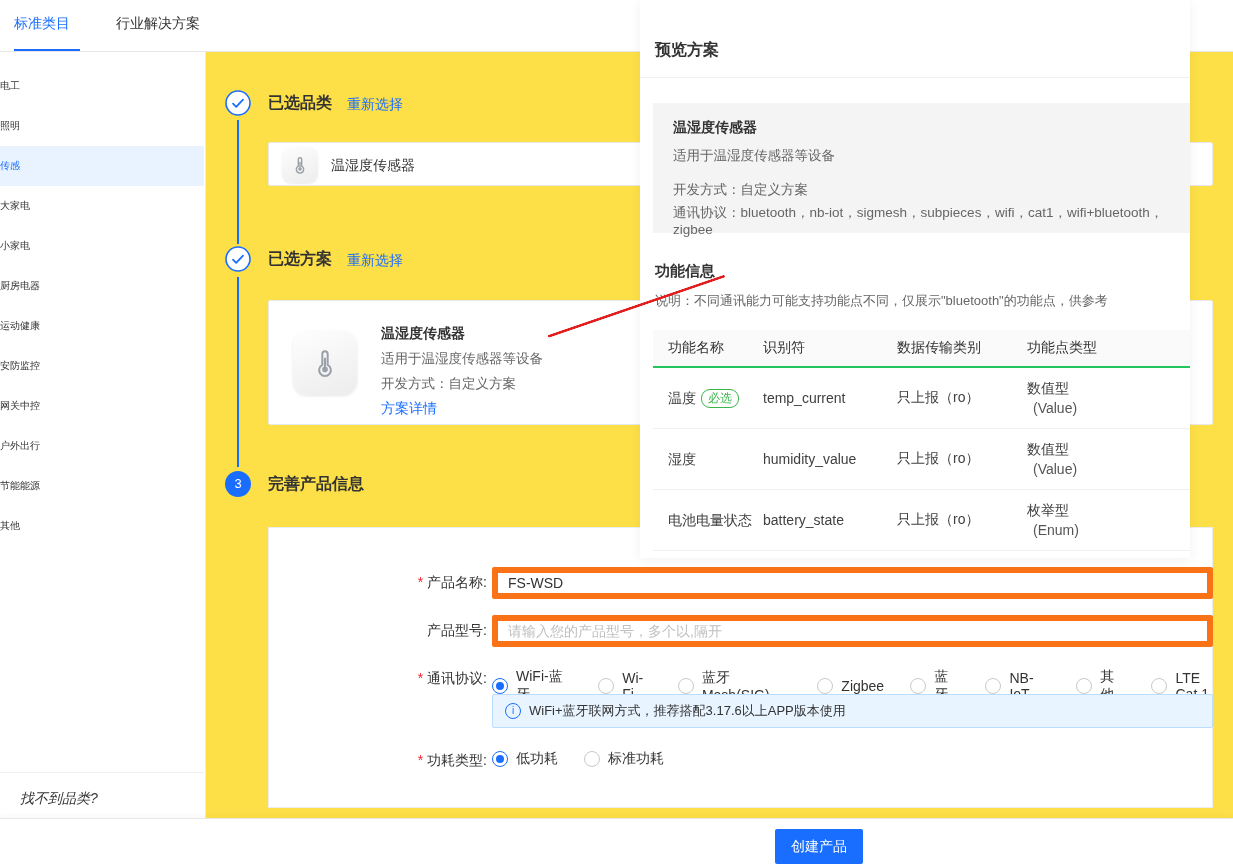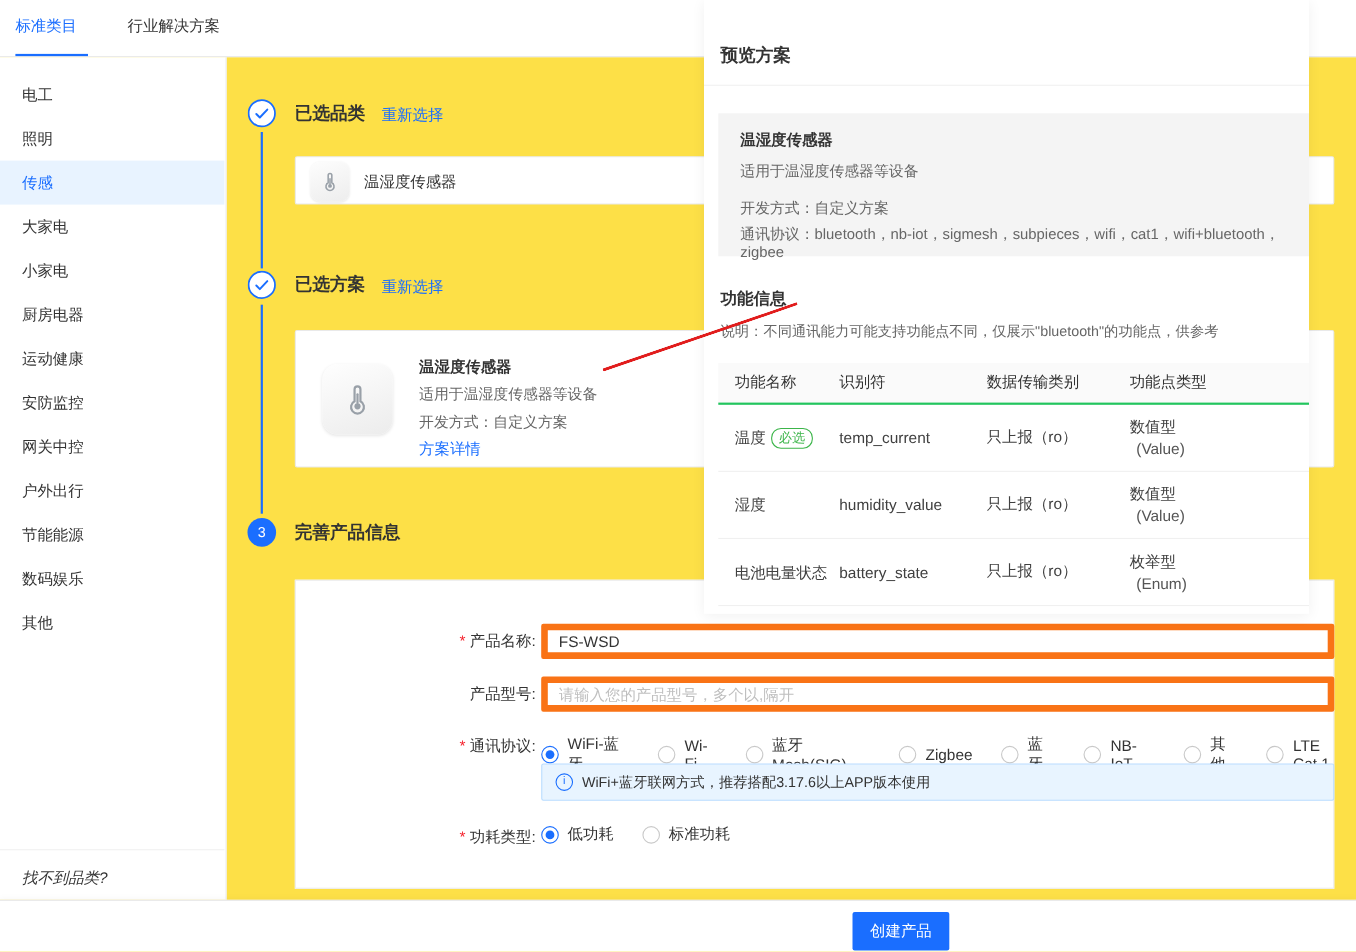"电工" .si { font-size: 14px -> 10px; padding-left: 20px -> none }
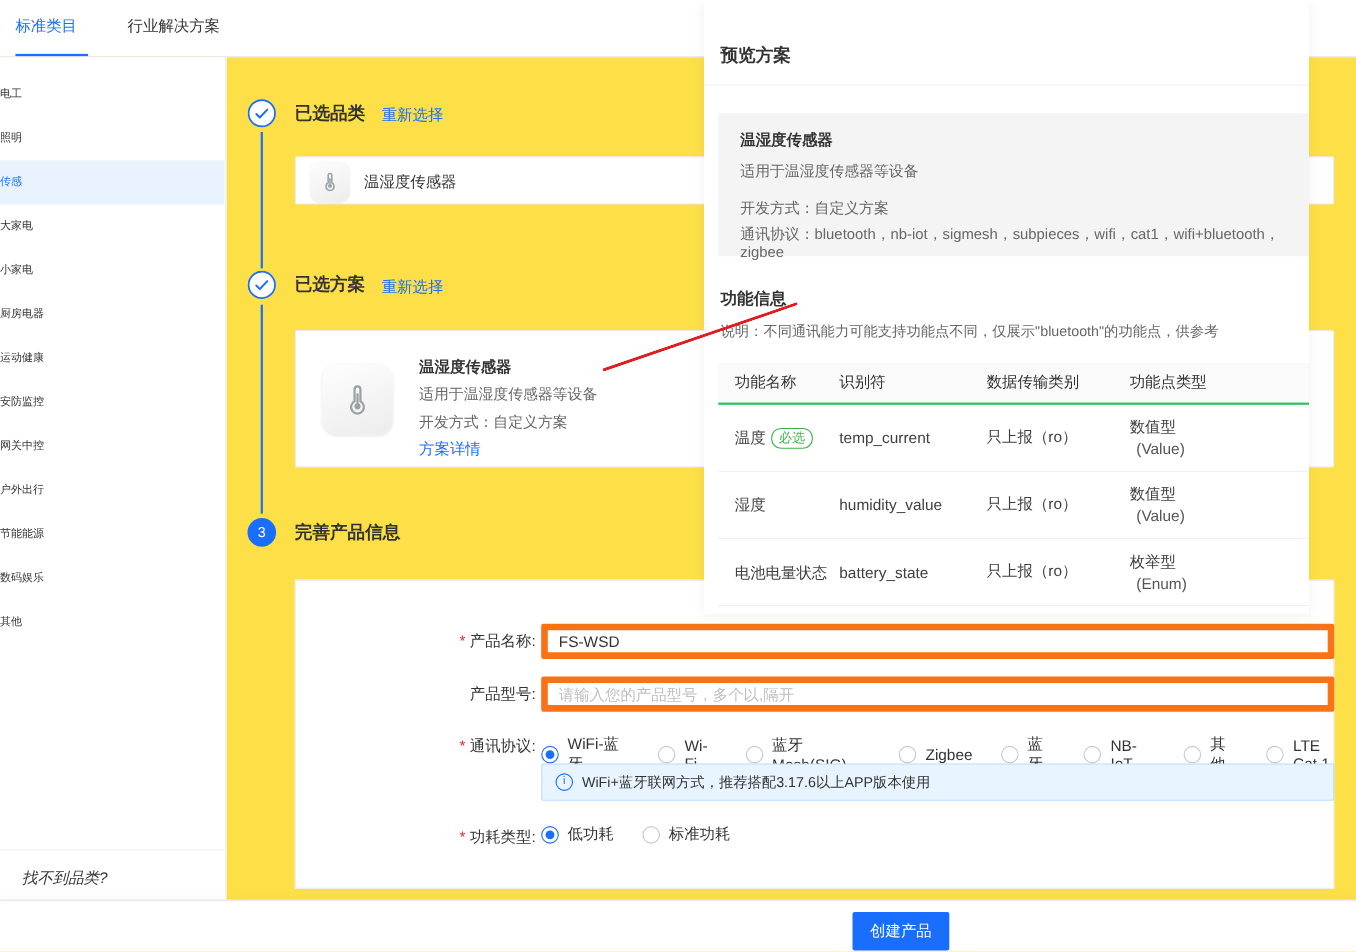"数码娱乐" div.si { html: <div>数码娱乐</div> -> none }
